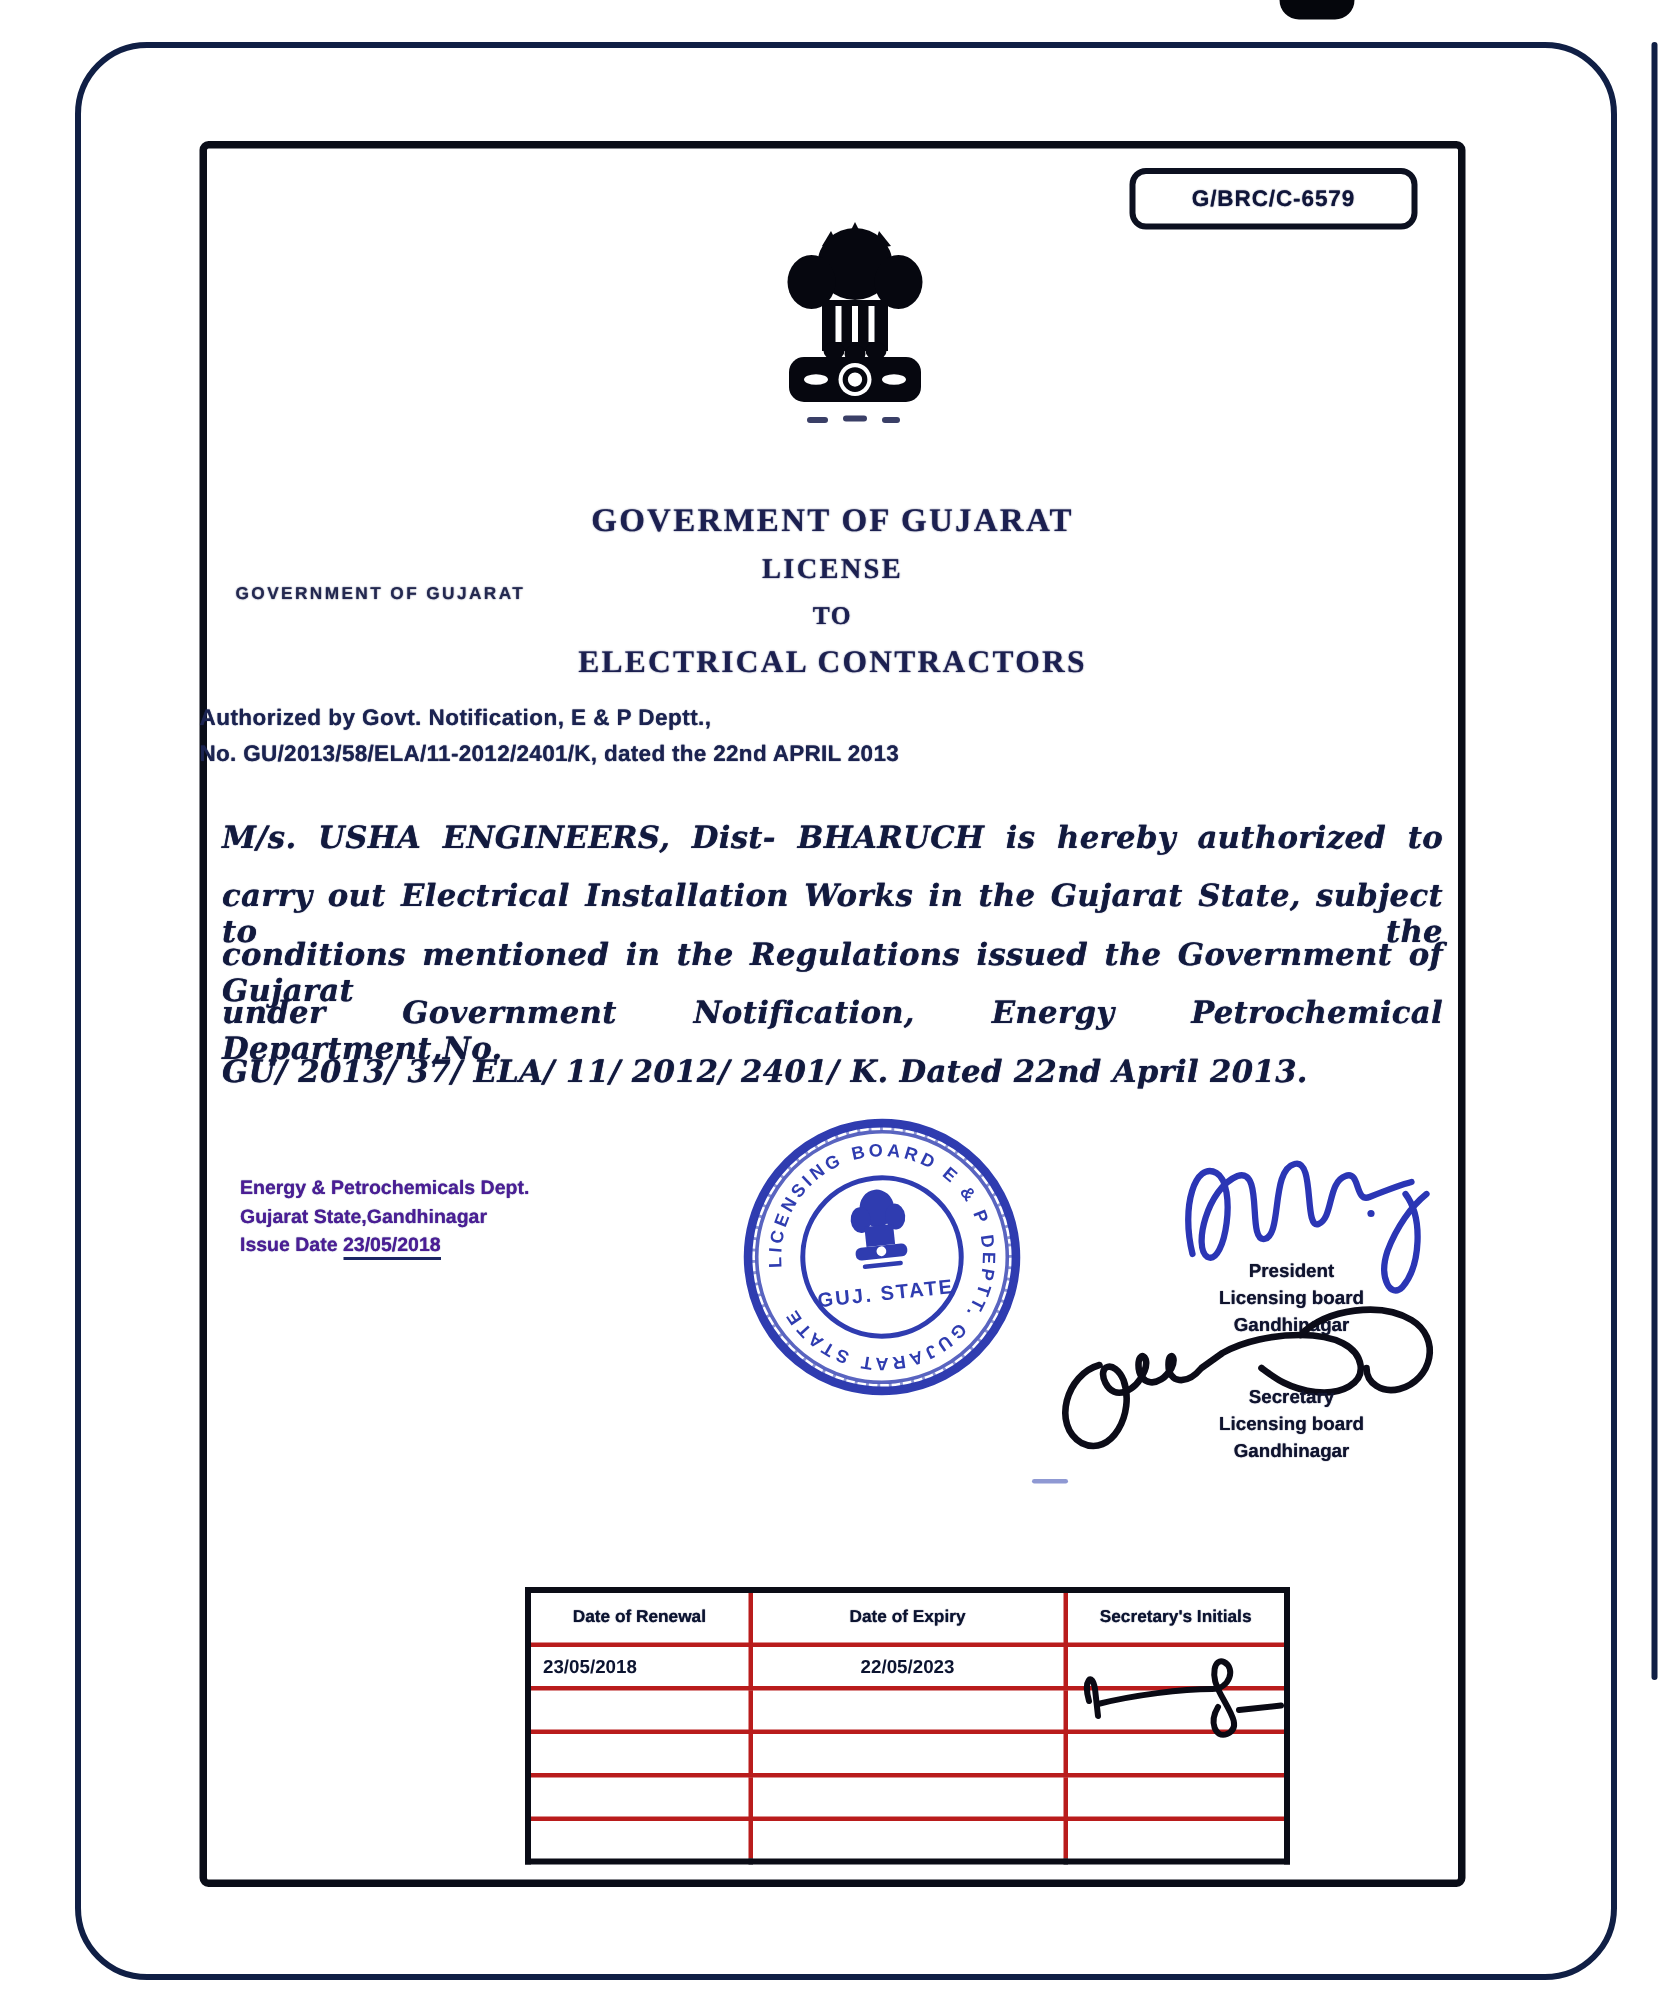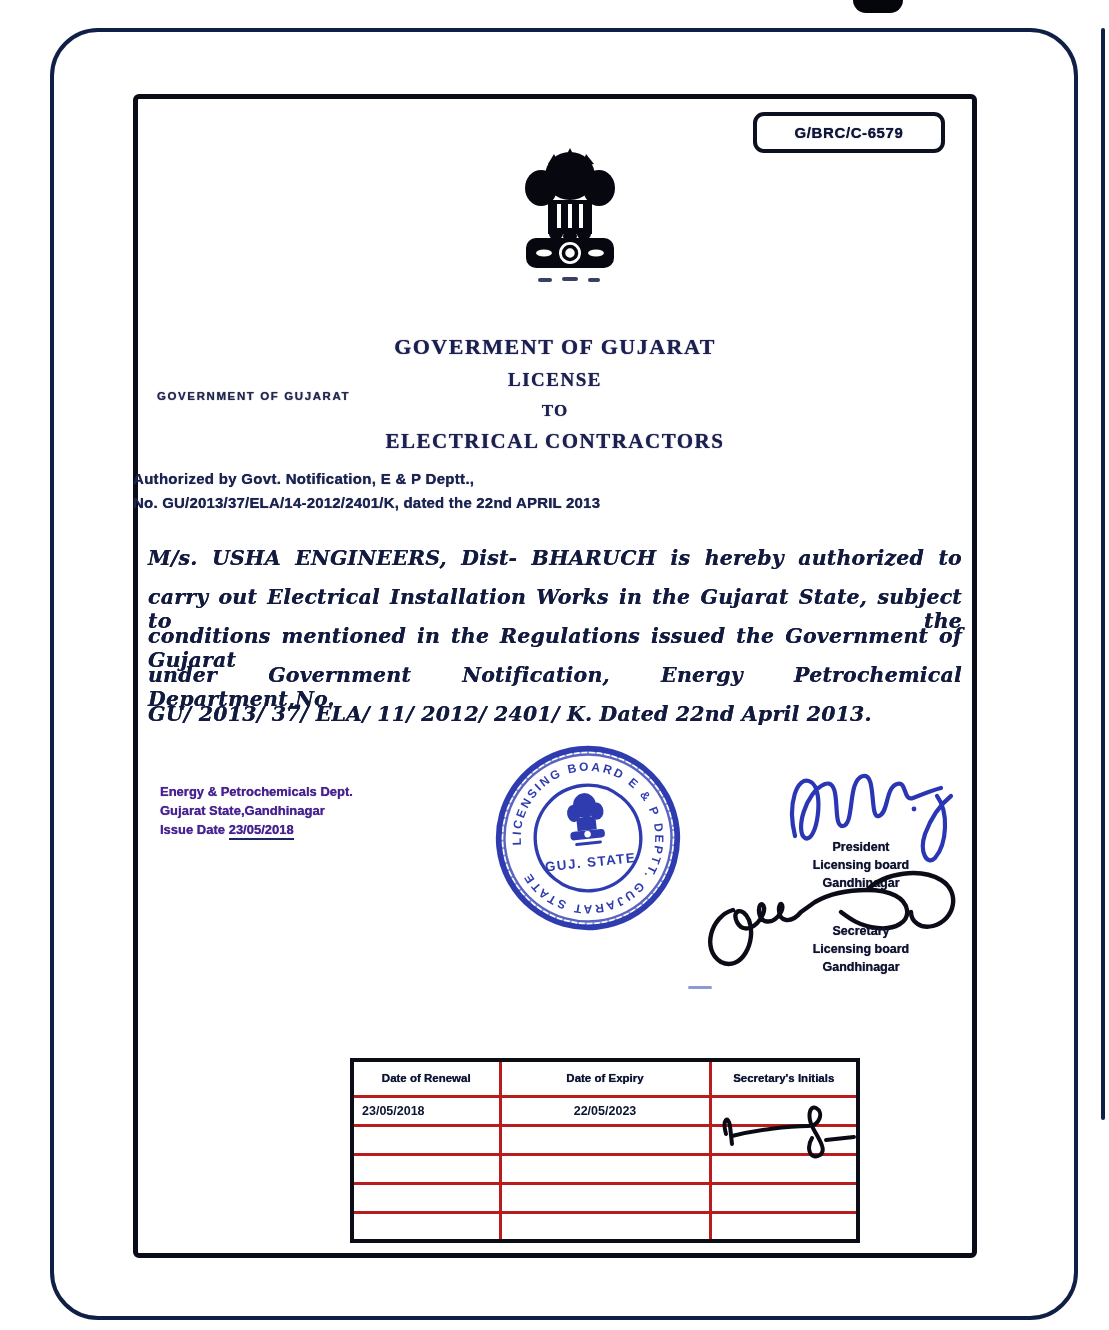"No. GU/2013/37/ELA/14-2012/2401/K, dated" div.auth-line2 { text: GU/2013/37/ELA/14-2012/2401/K -> GU/2013/58/ELA/11-2012/2401/K }
